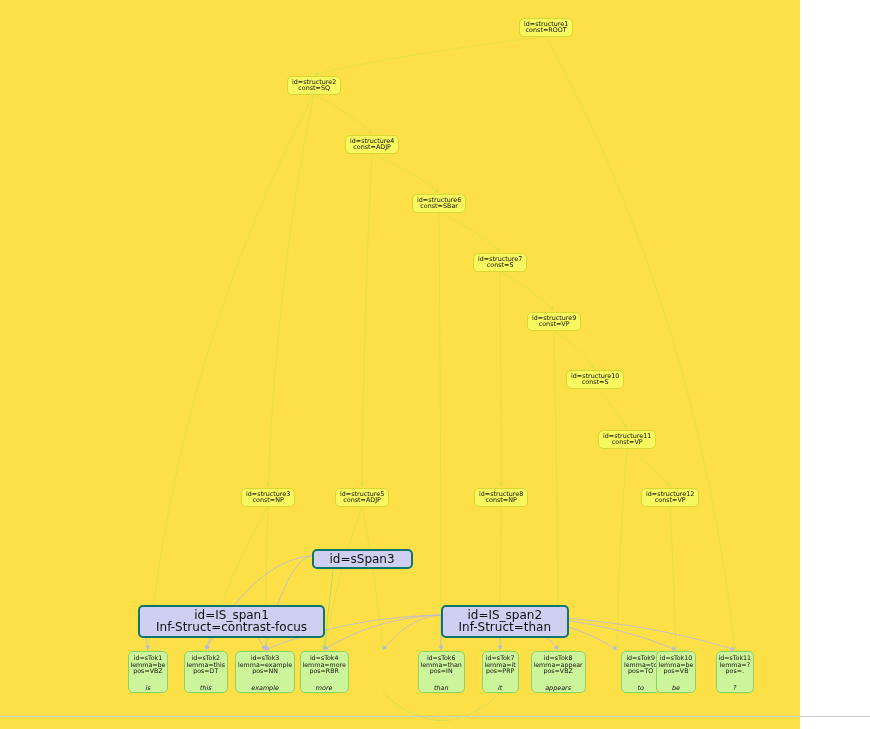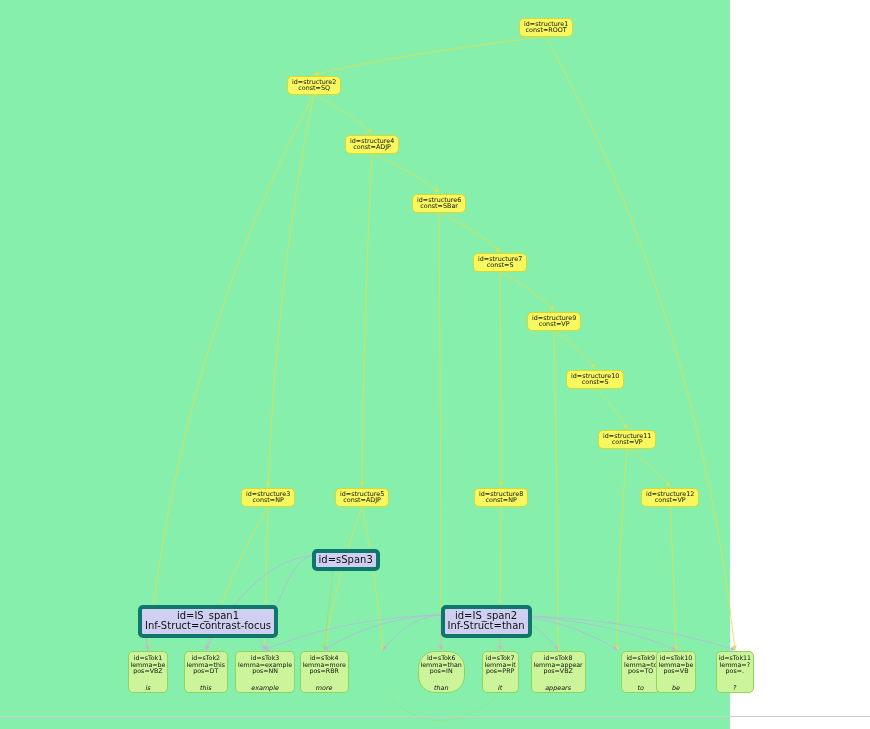"id=structure1" #stage { background: #86efac -> #fde047; width: 730px -> 800px }
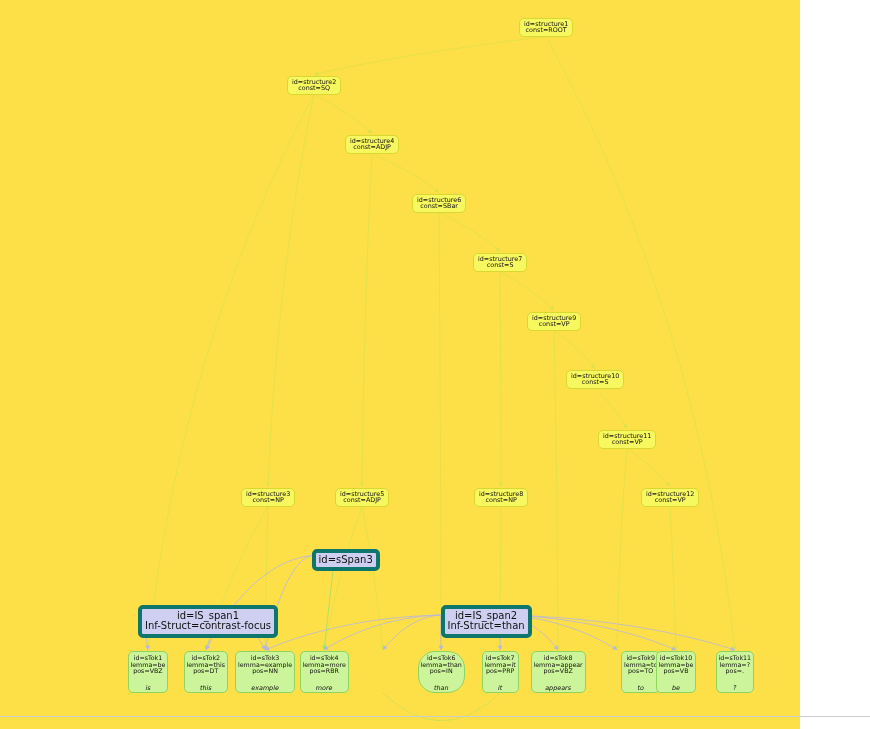"id=sSpan3" .span { border: 4px solid #0f766e -> 2px solid #0f766e; font-size: 10px -> 12px; padding: 2px 3px -> 2px 16px }
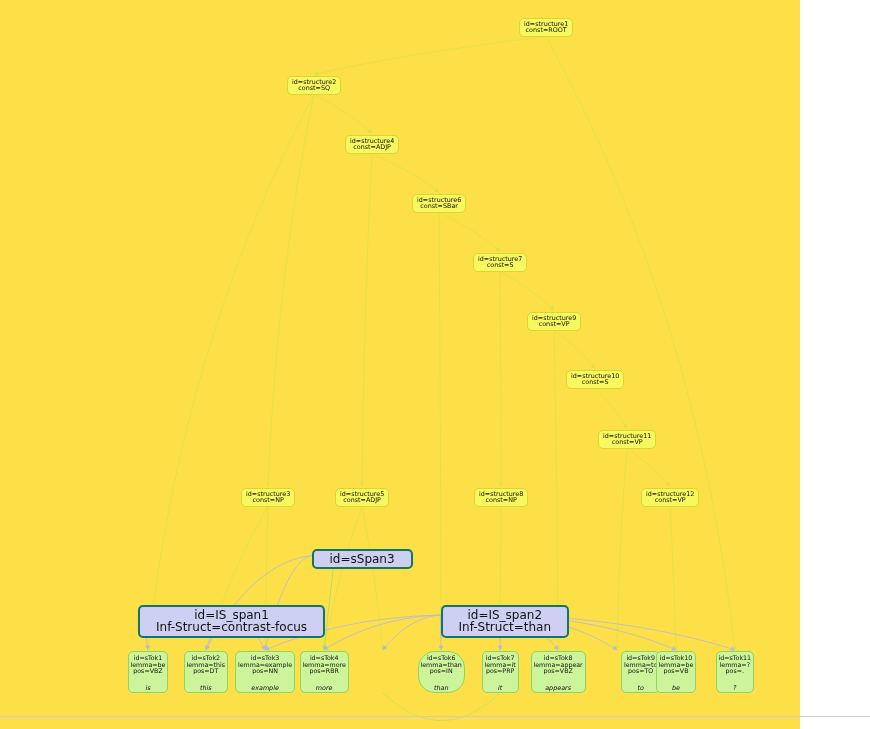"than" div.node { border-radius: 17px -> none }
